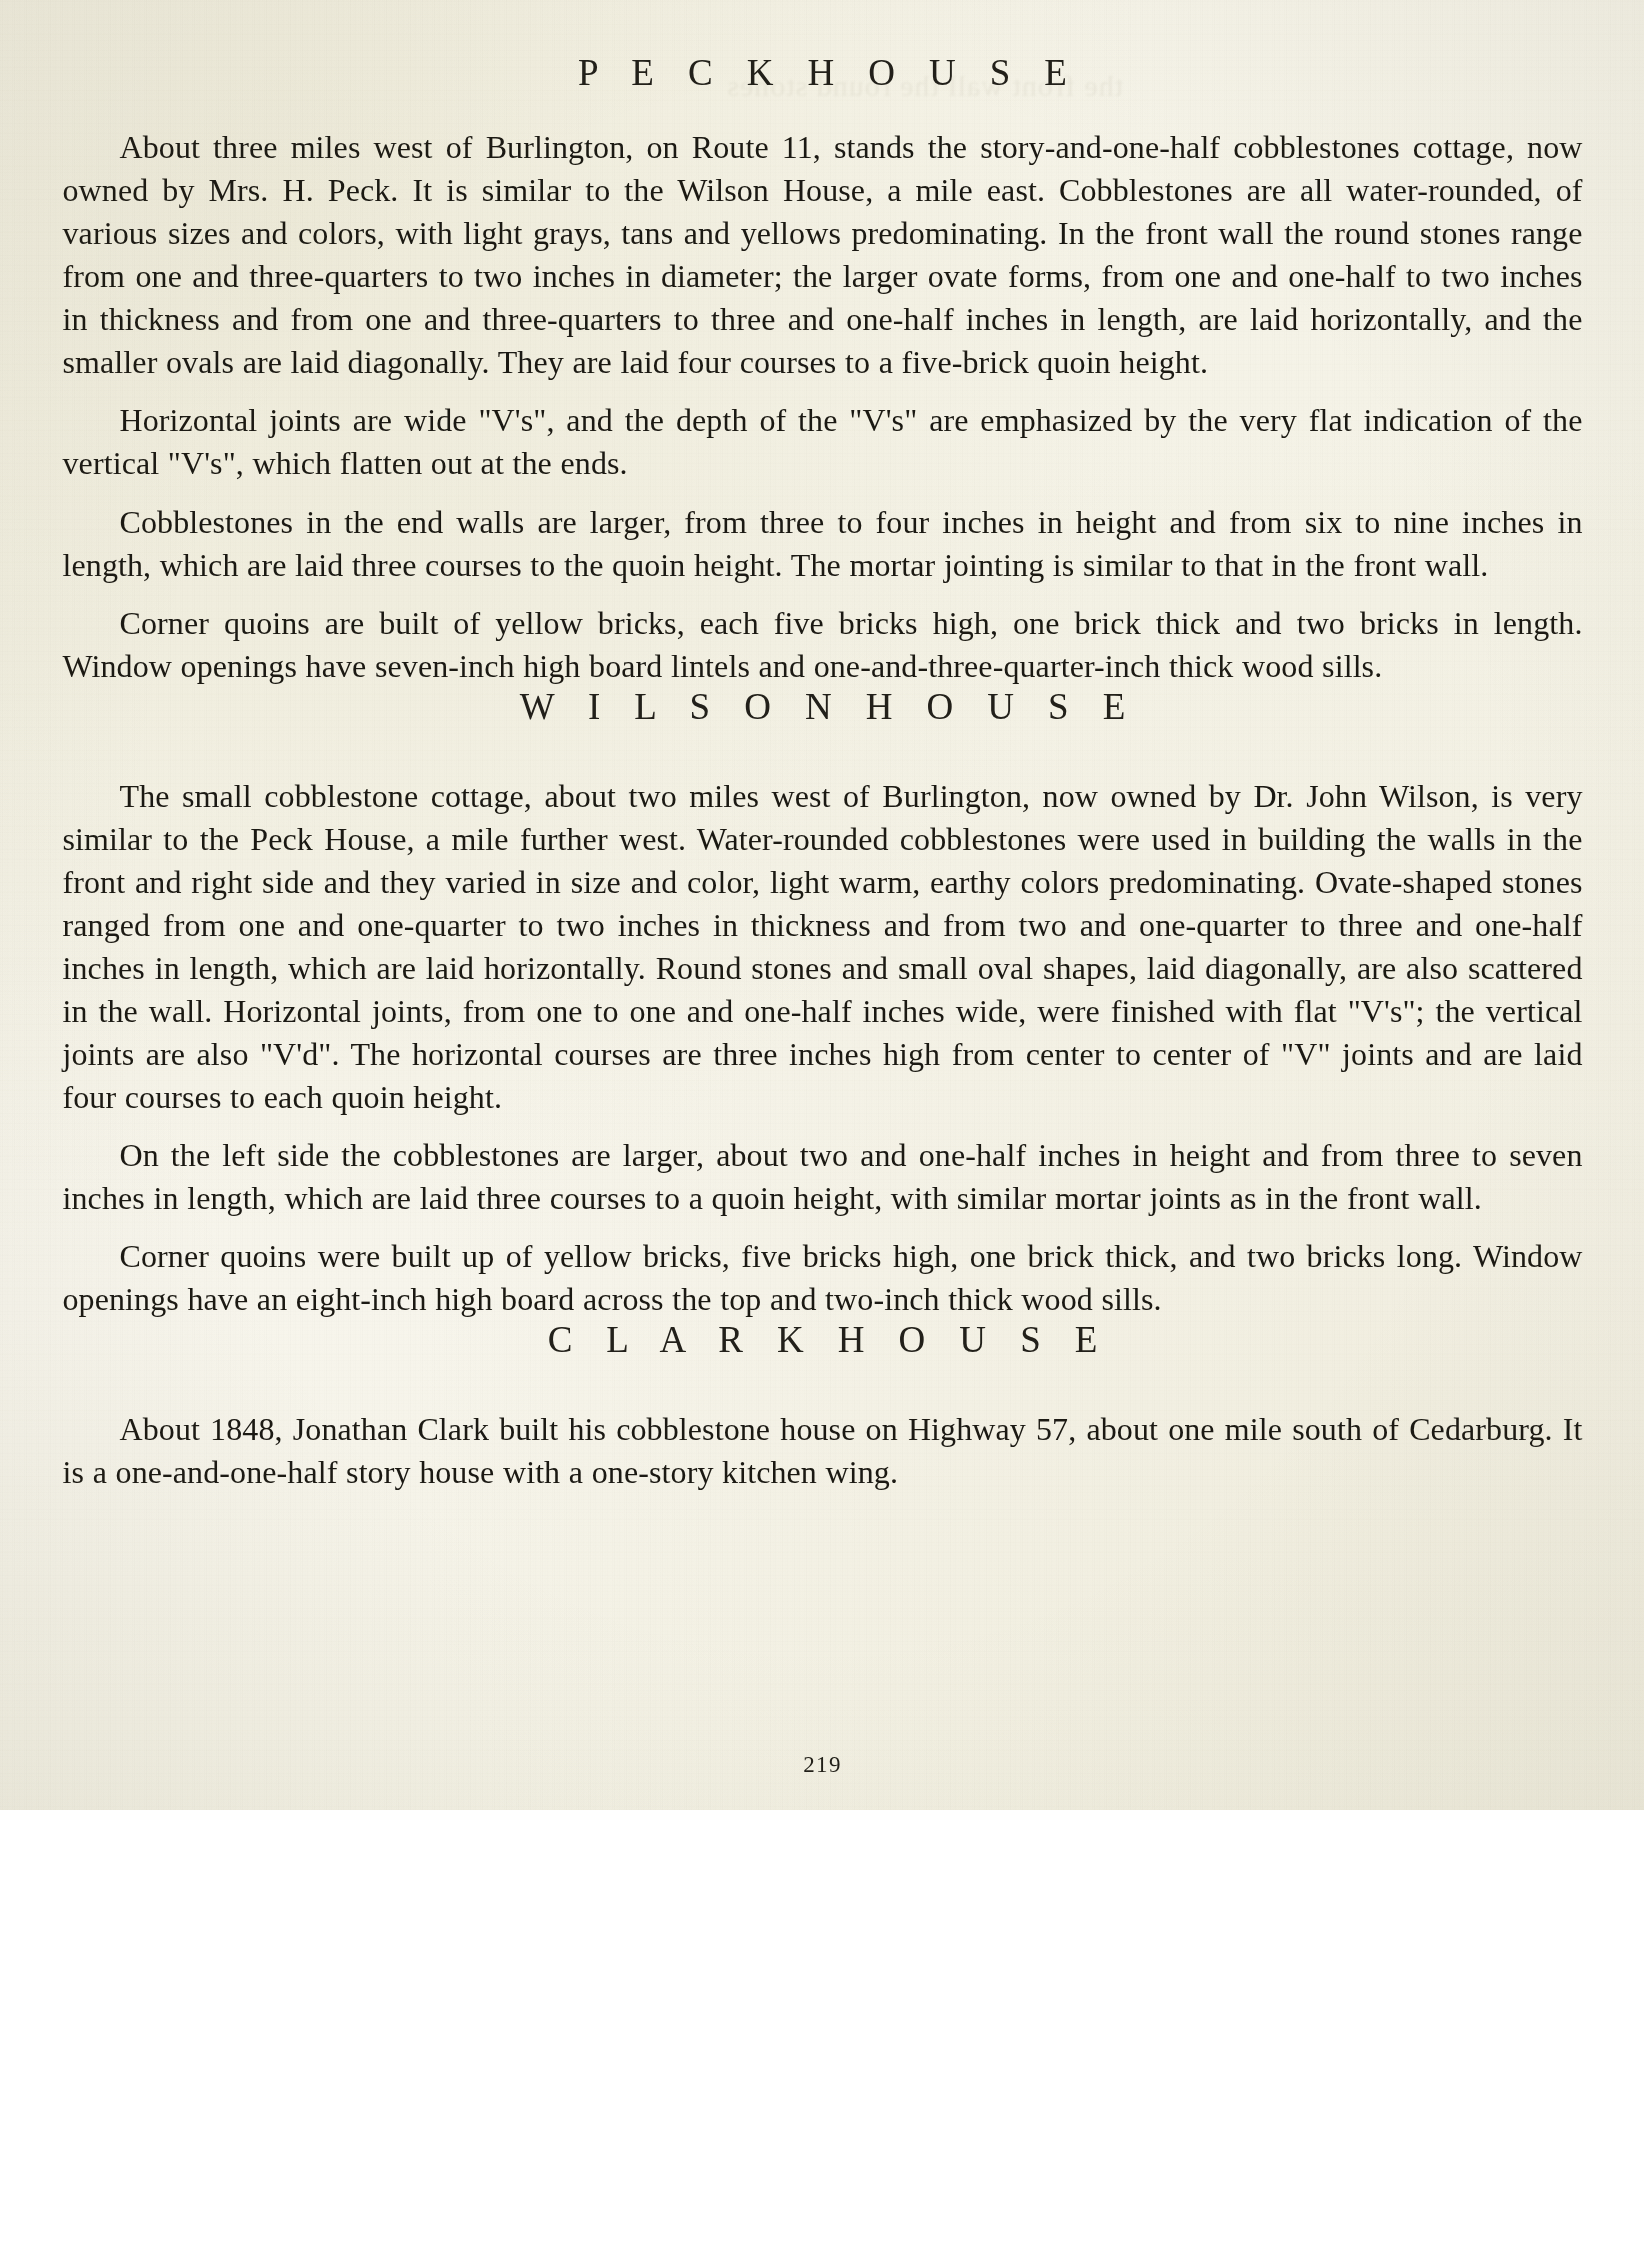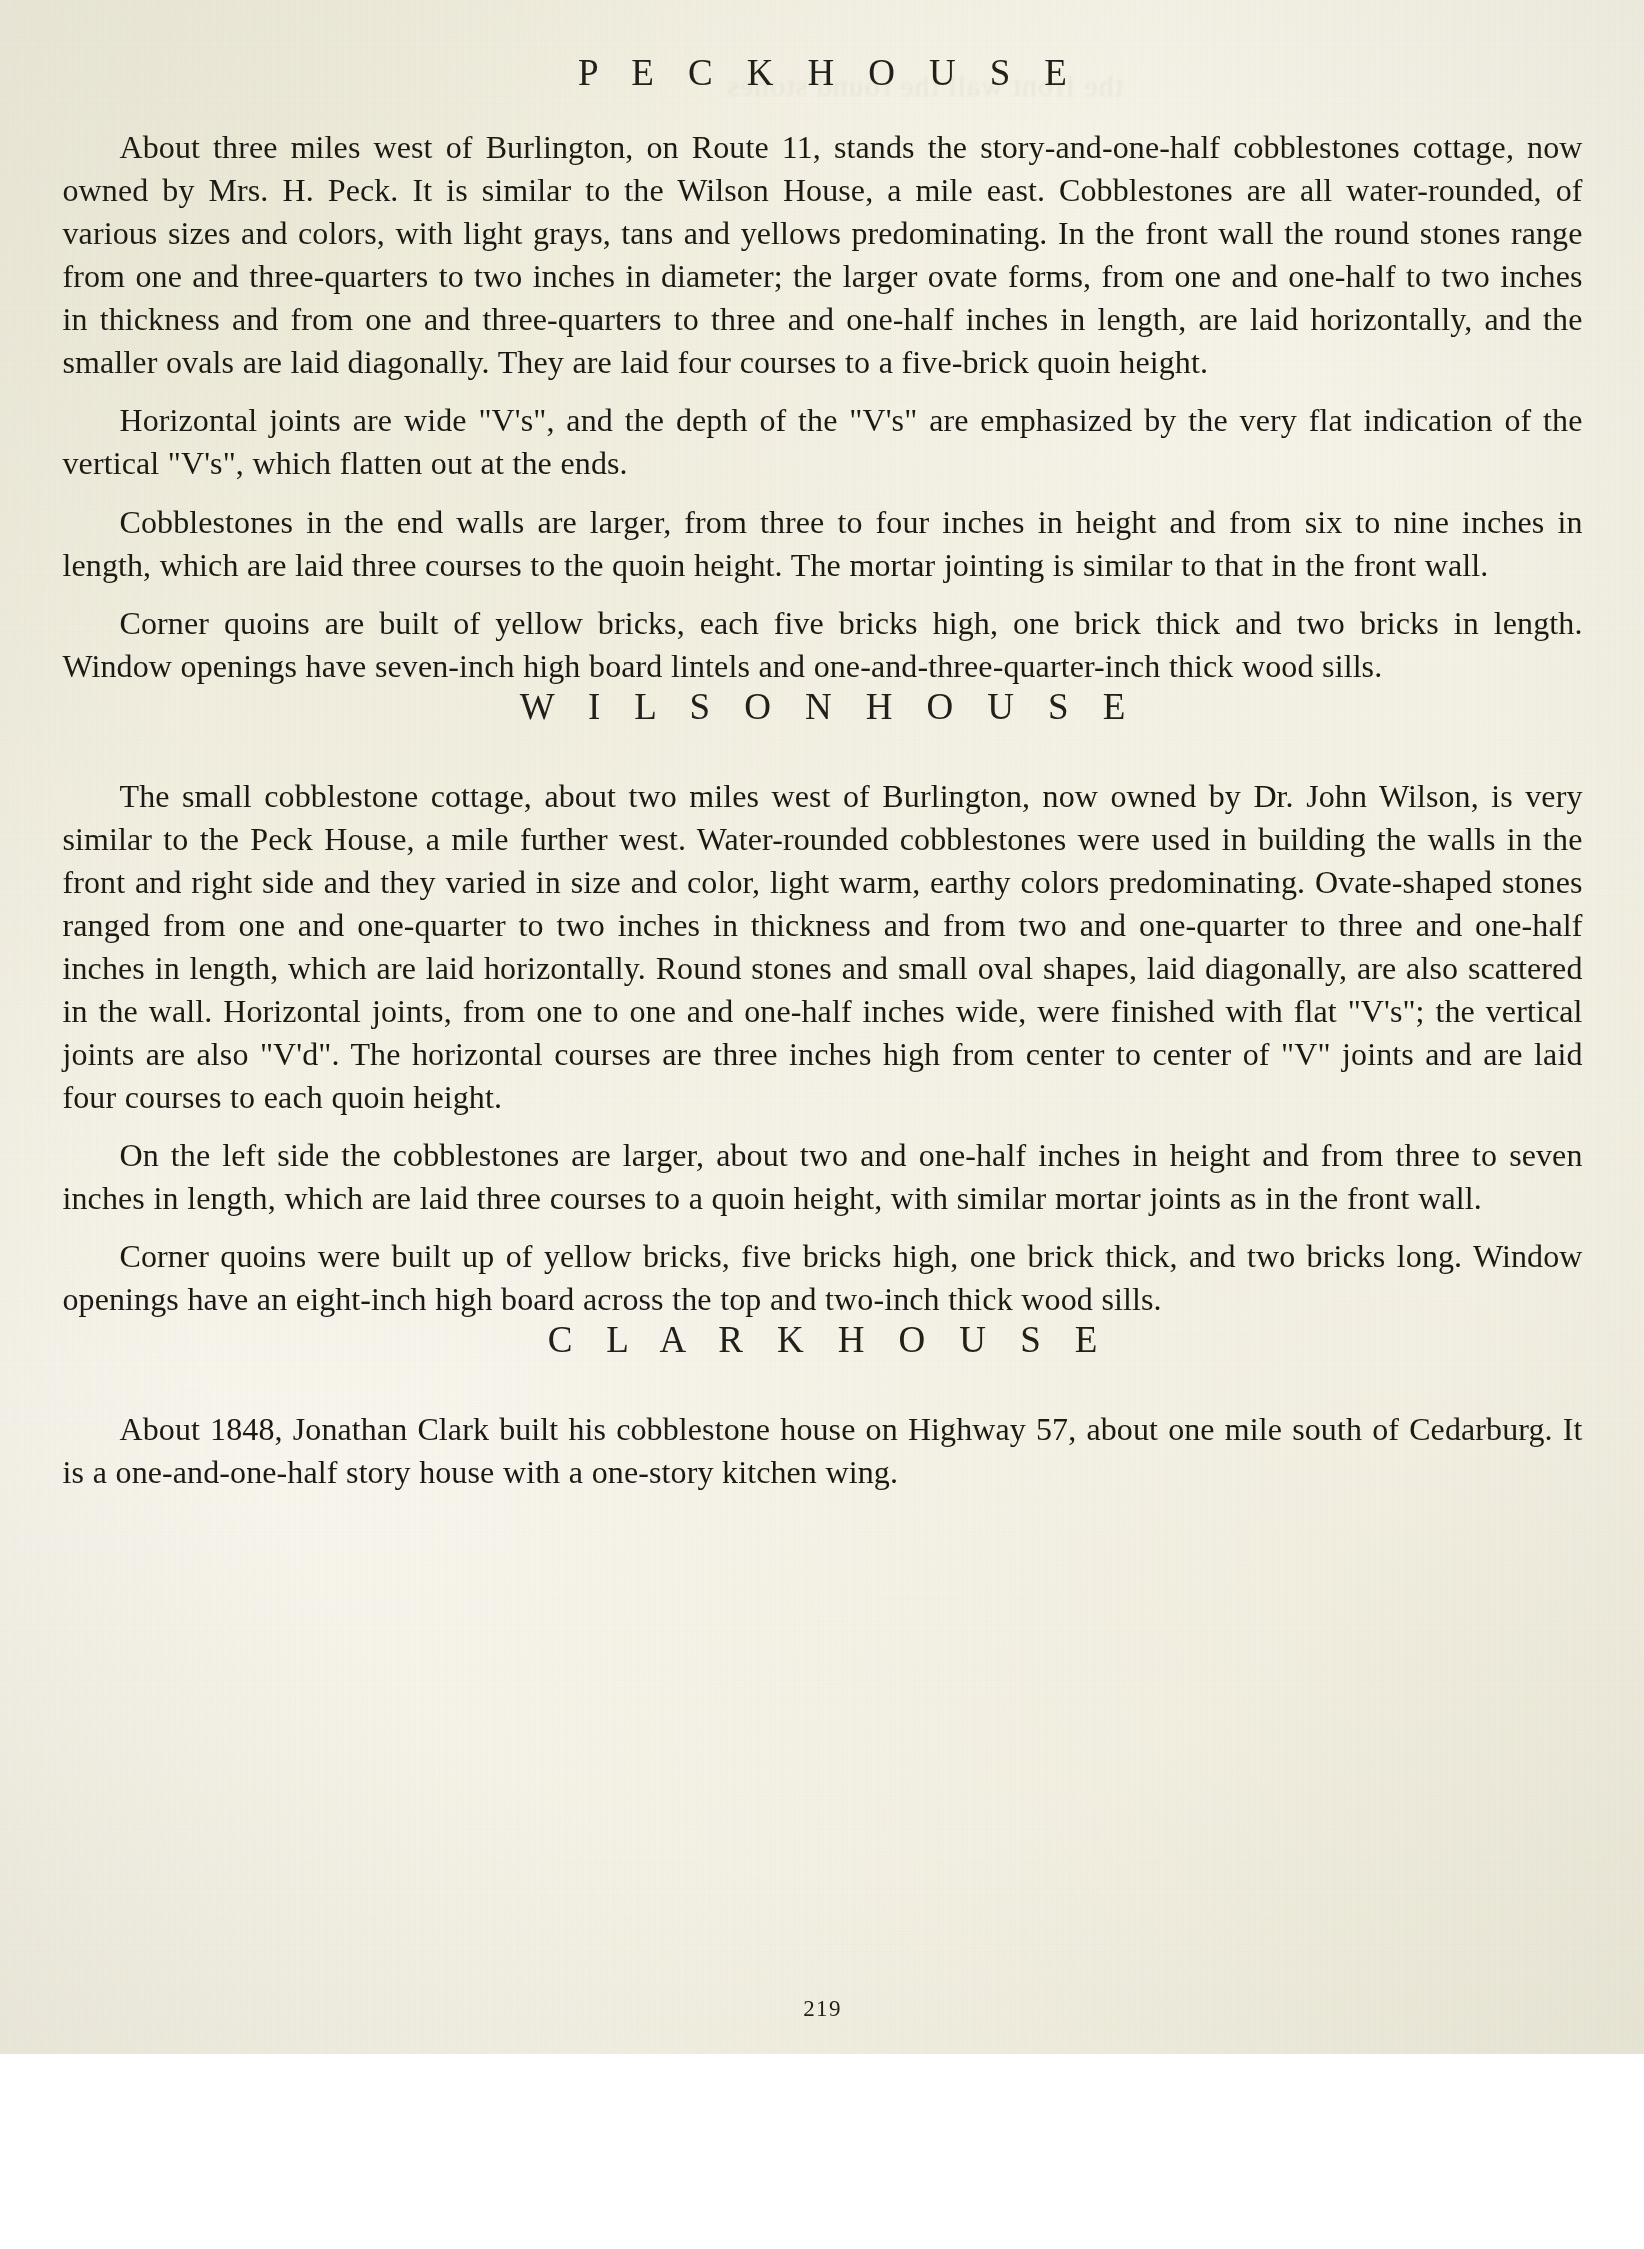"219" .page { height: 2054px -> 1810px }
